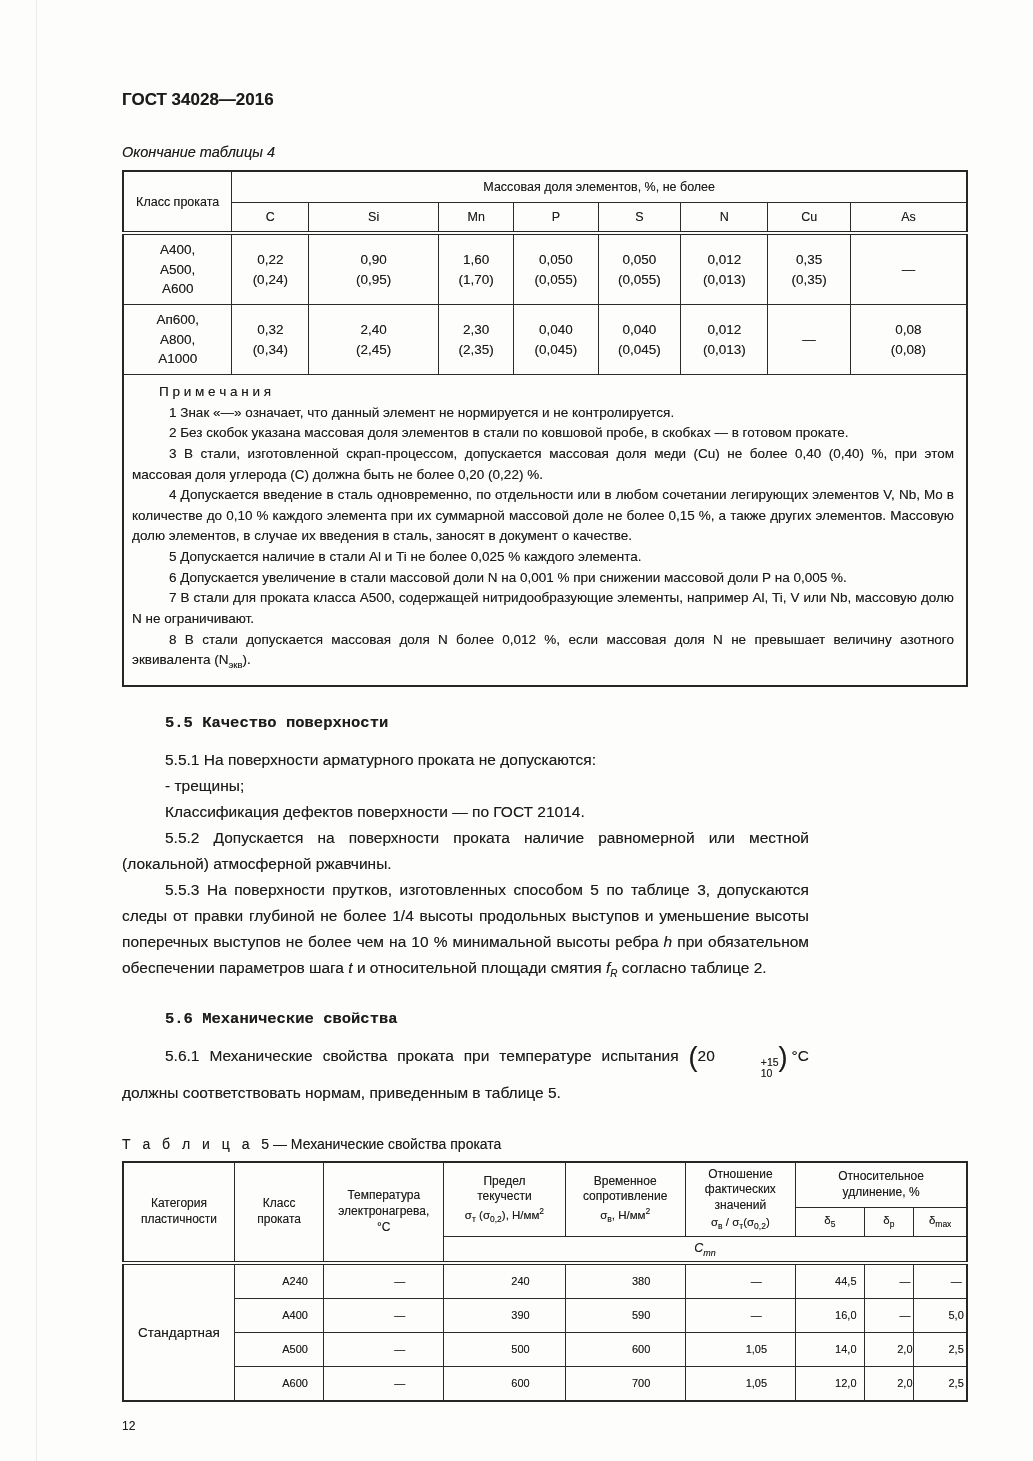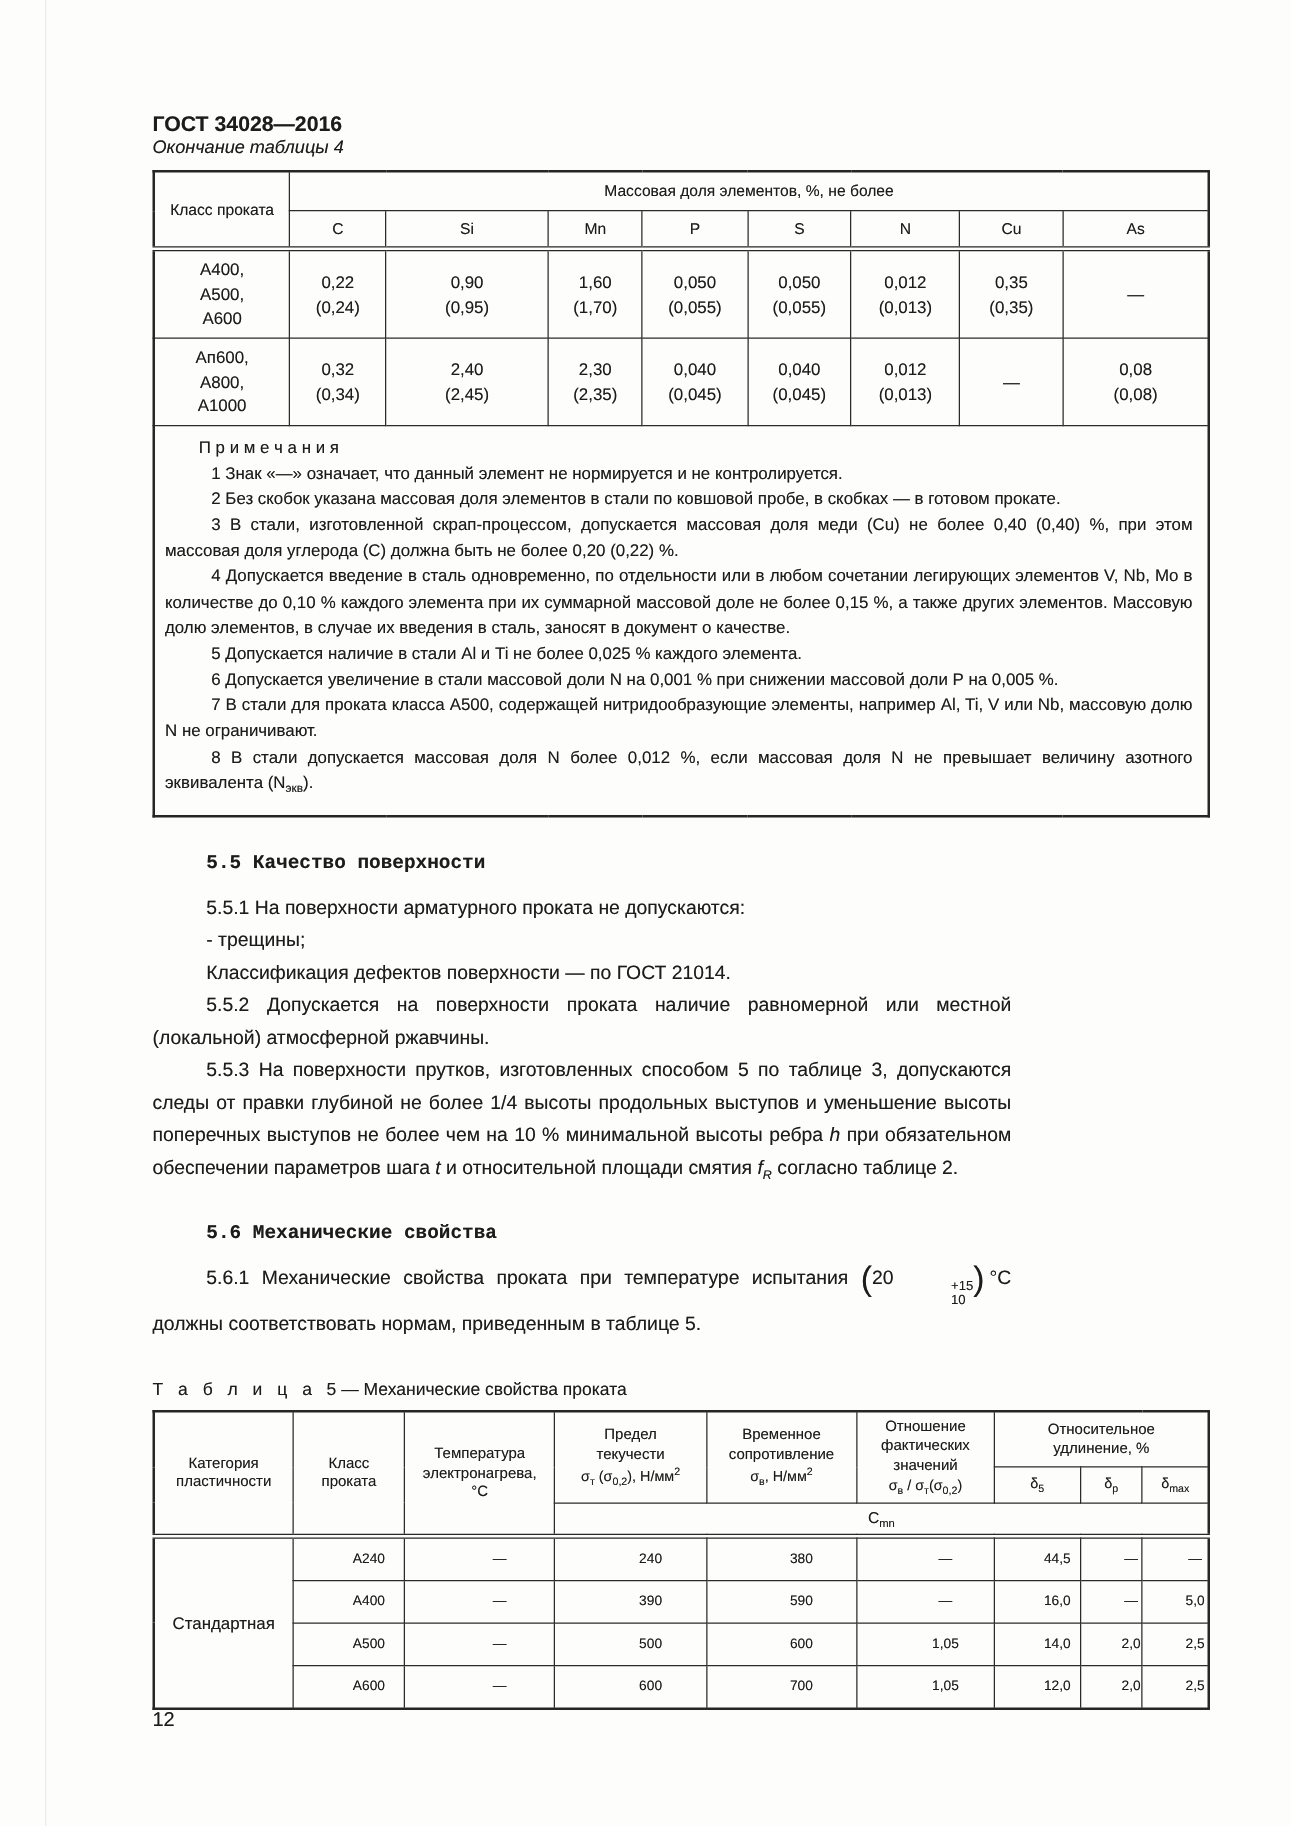"Окончание таблицы 4" .t4-caption { margin-top: none -> 34px }
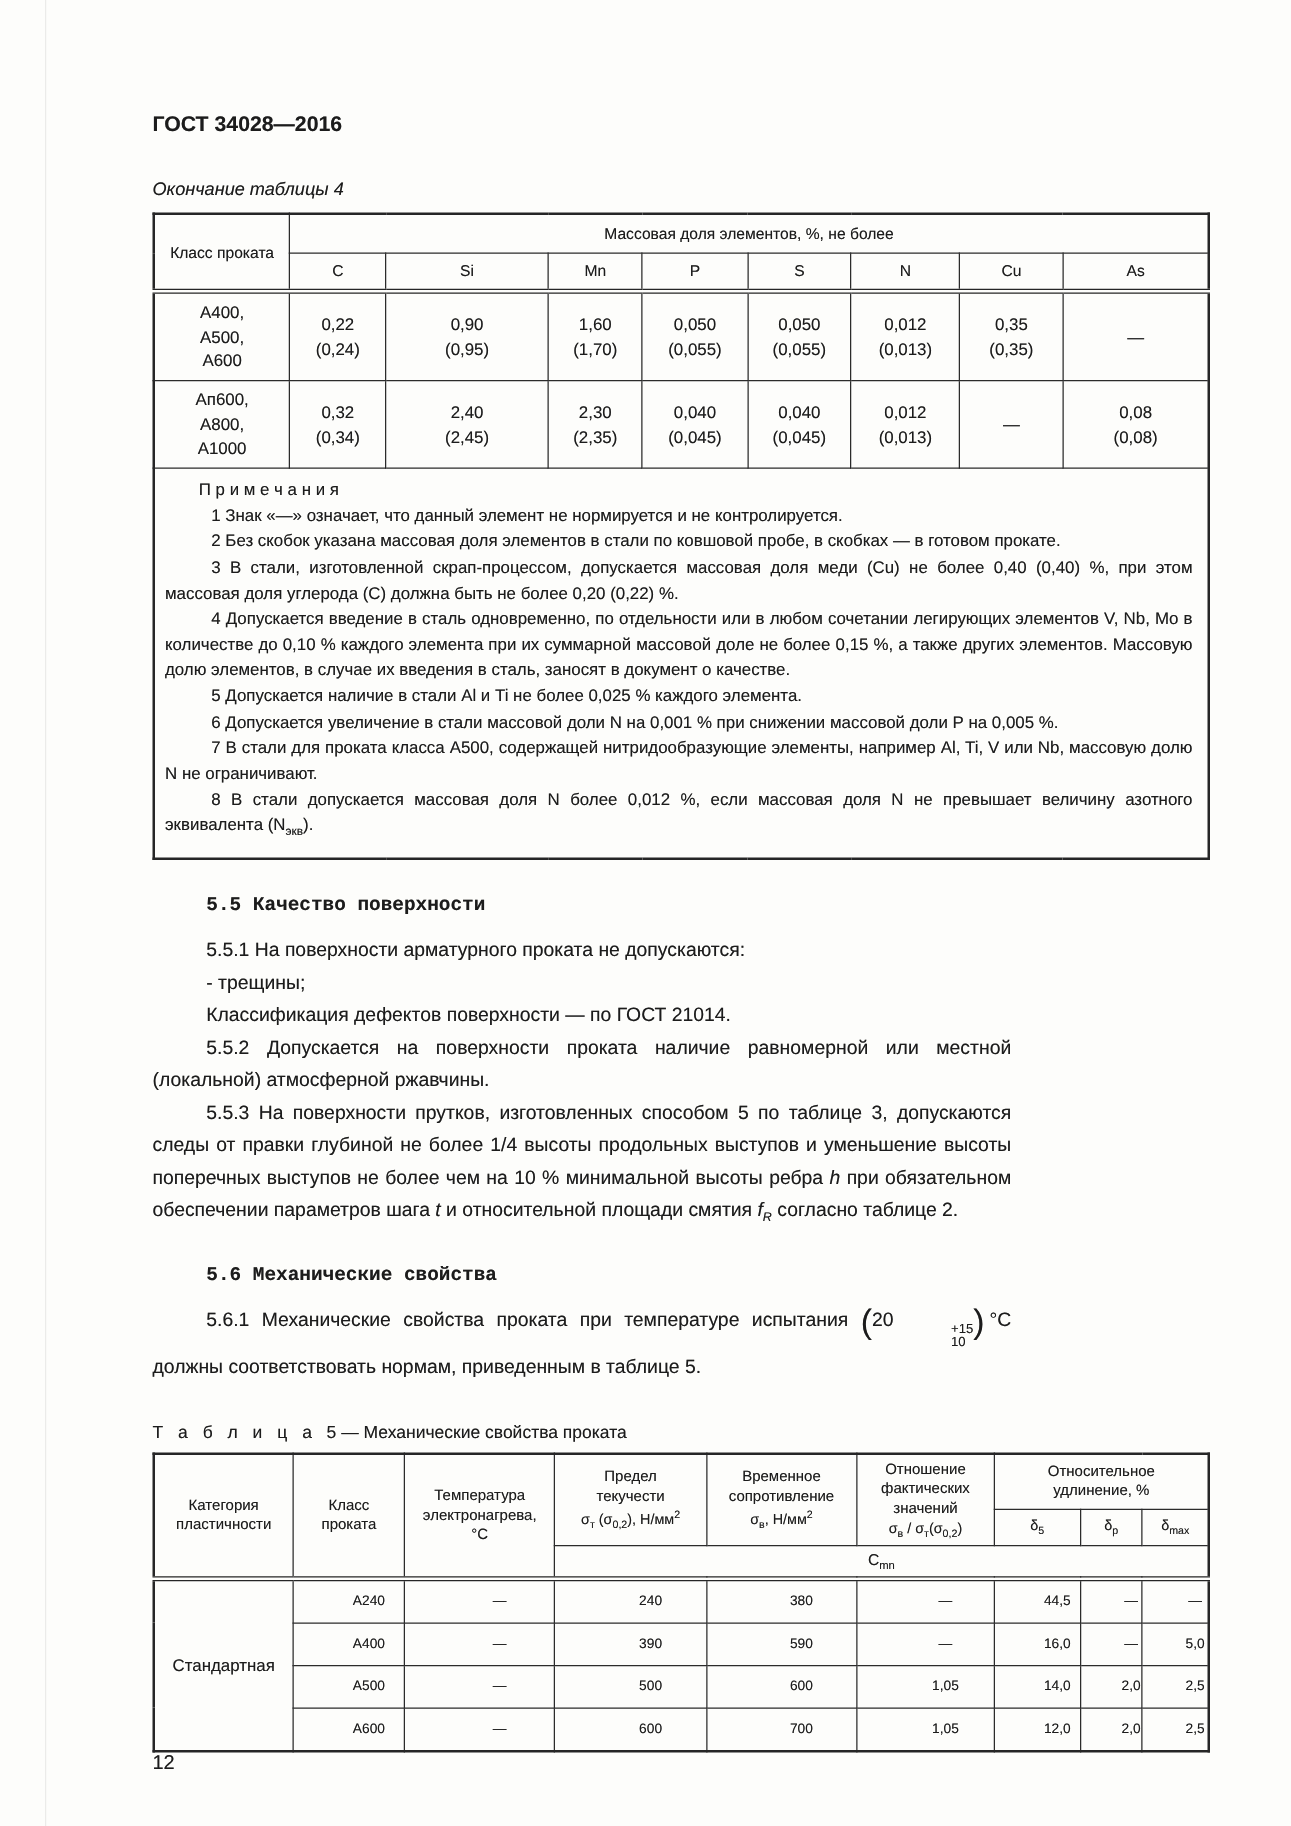"Cmn" .t5 .cmn { font-style: none -> italic }
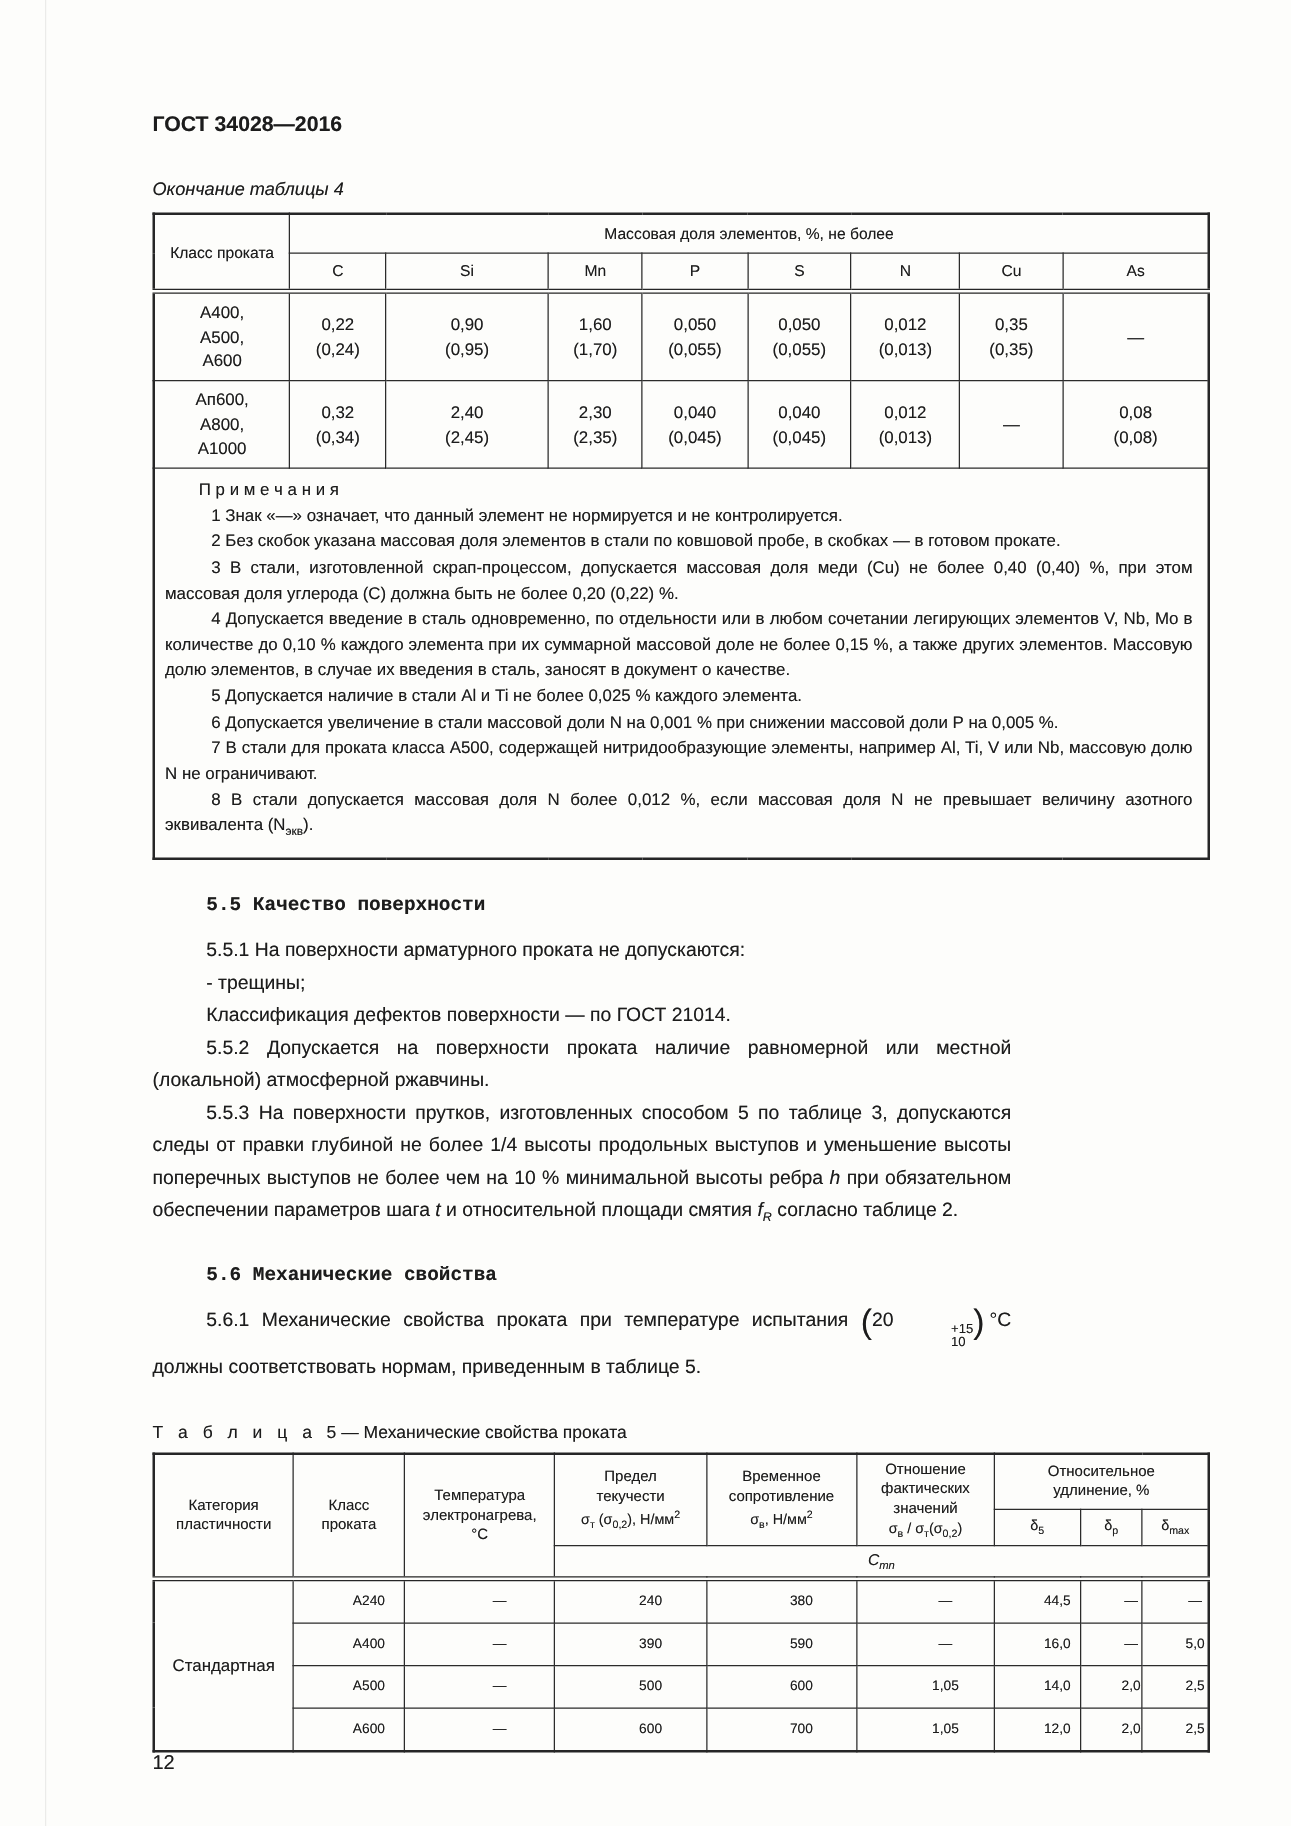"12" .page-number { font-size: 16px -> 12px; margin-top: none -> 17px }
